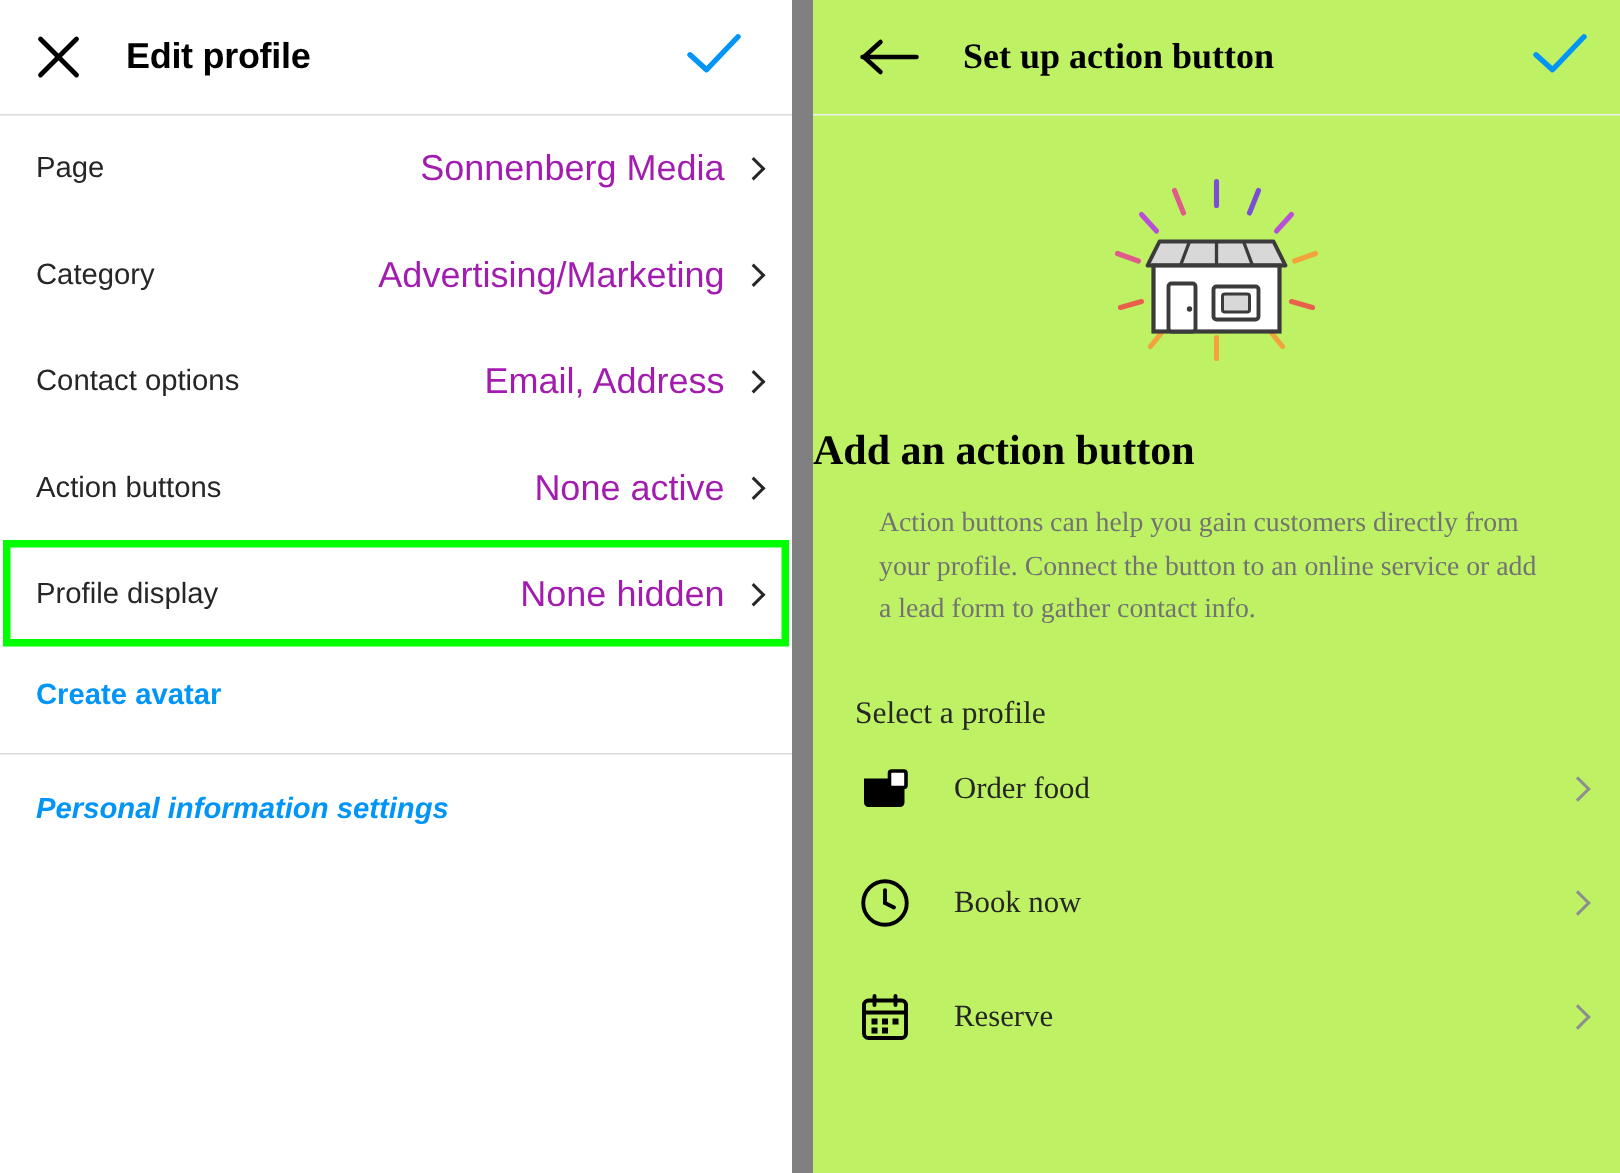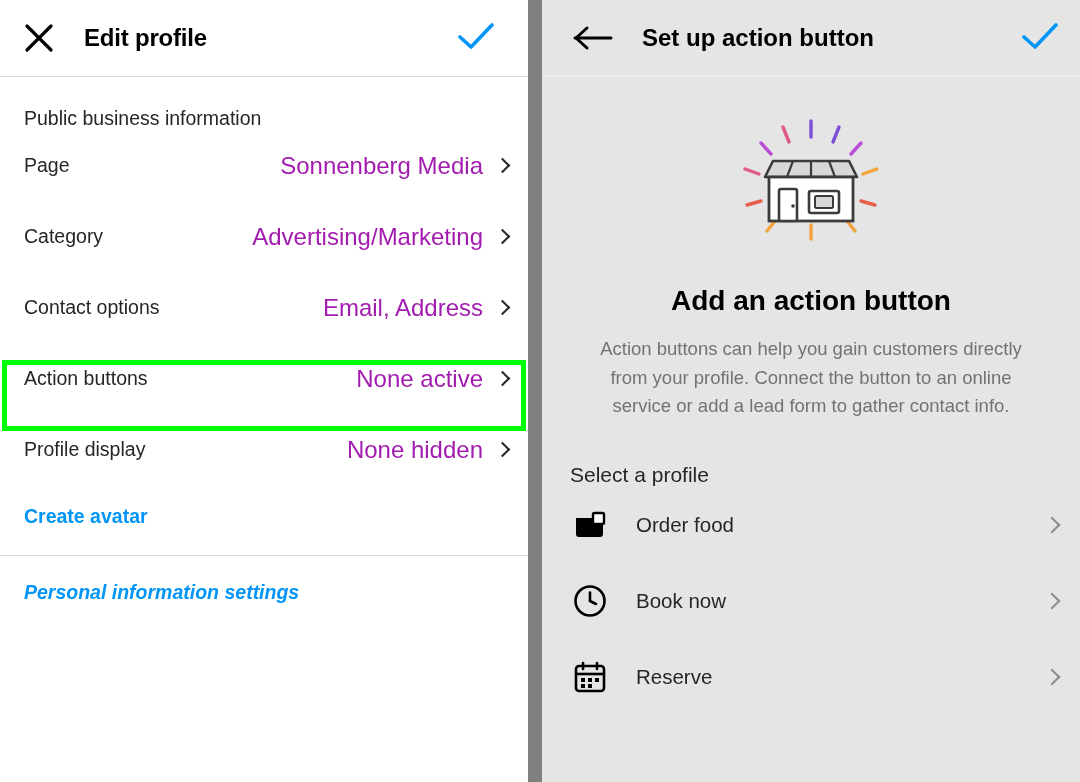"Set up action button" .right { background: #e5e5e5 -> #bef264; font-family: none -> Liberation Serif, serif }
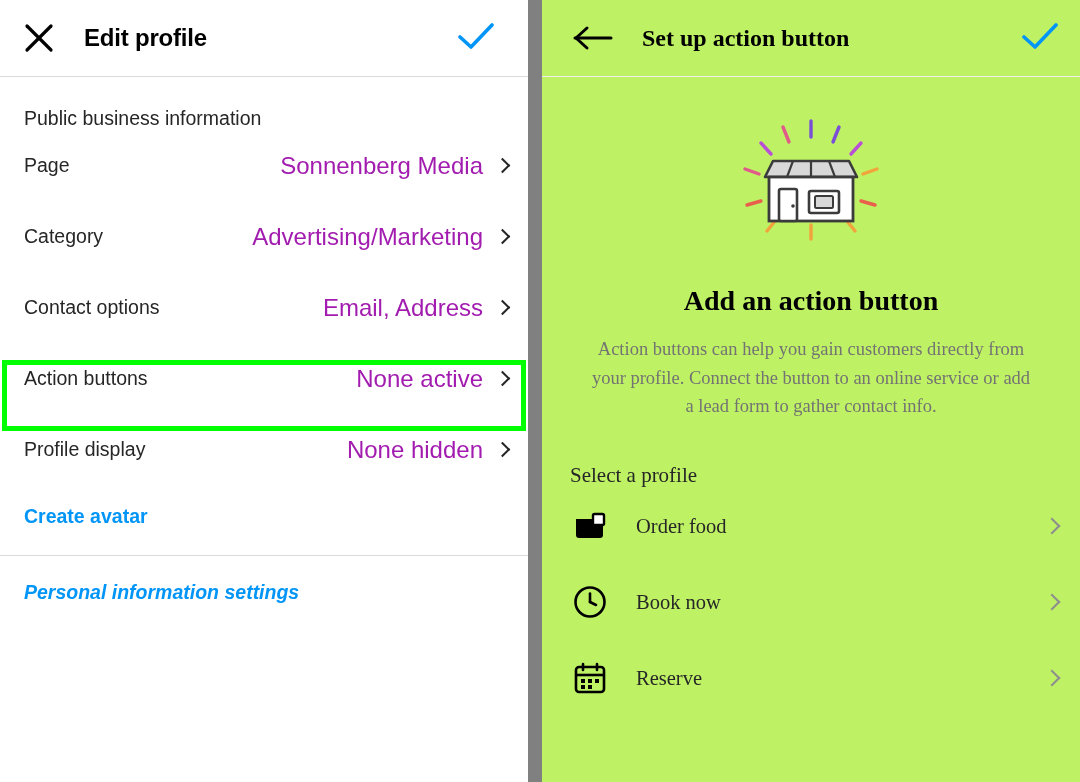"Public business information" div.section-label { html: <div>Public business information</div> -> none }
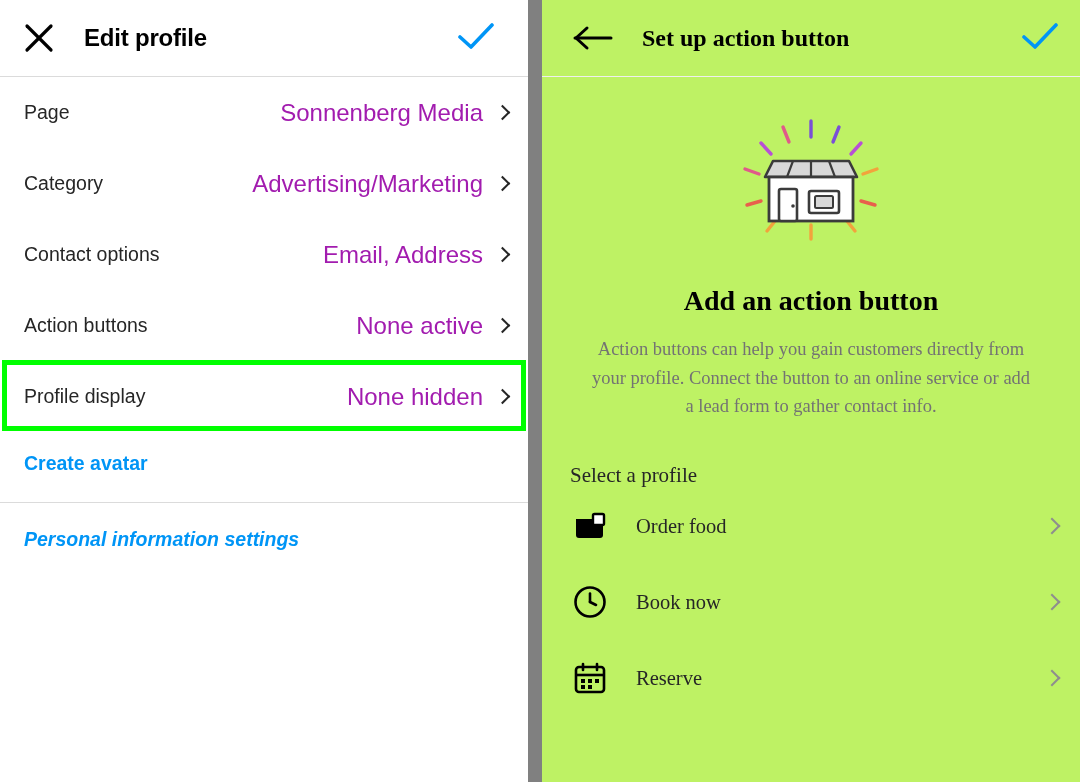"Add an action button" .hero { text-align: center -> none }
